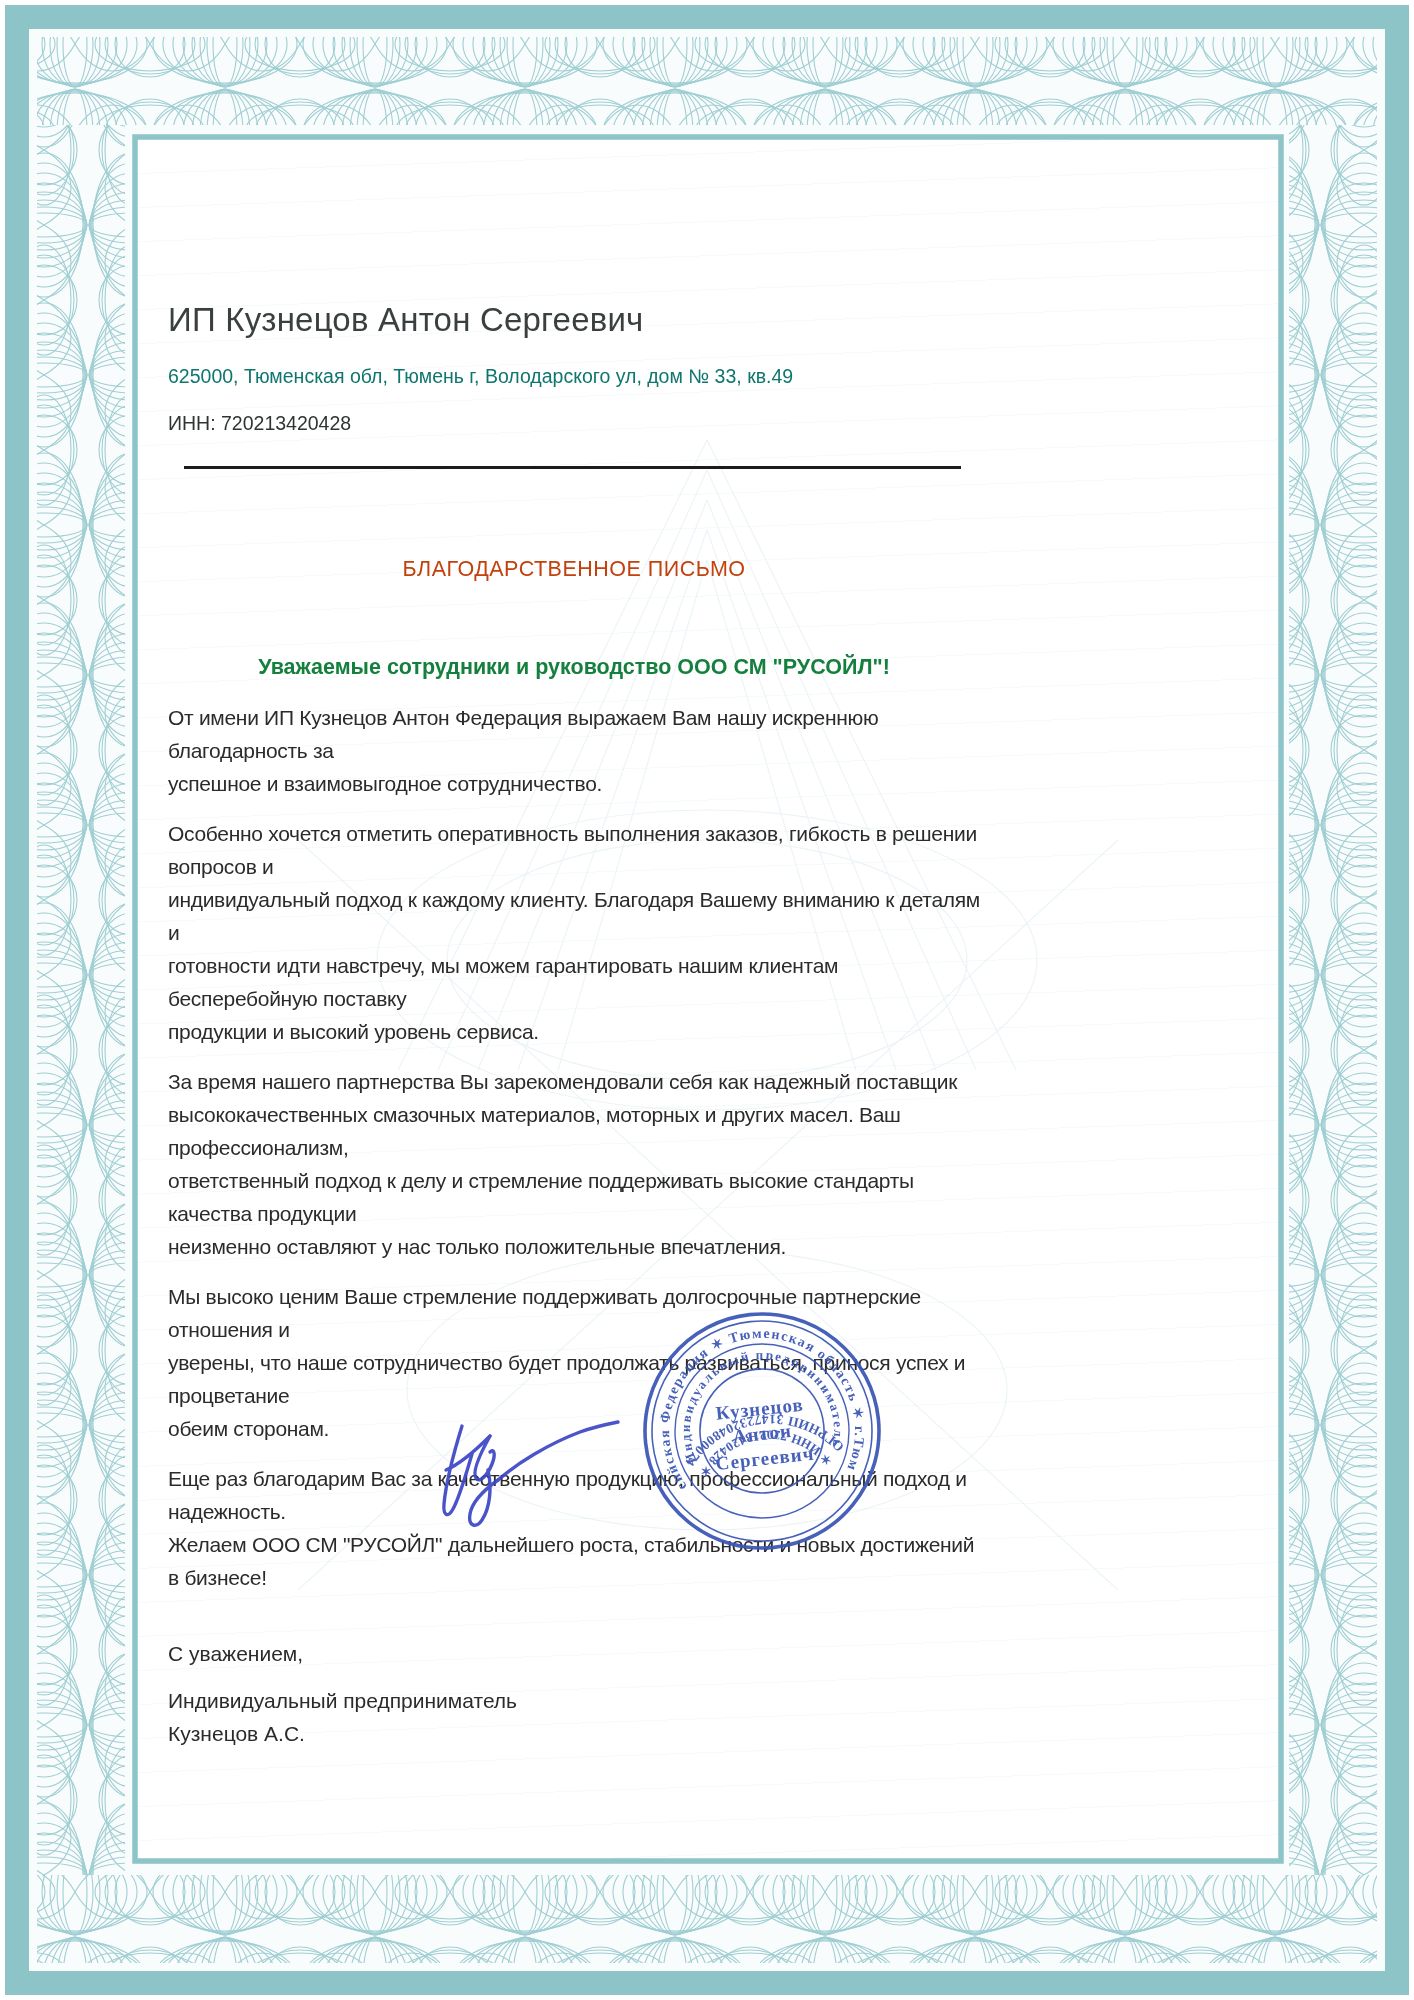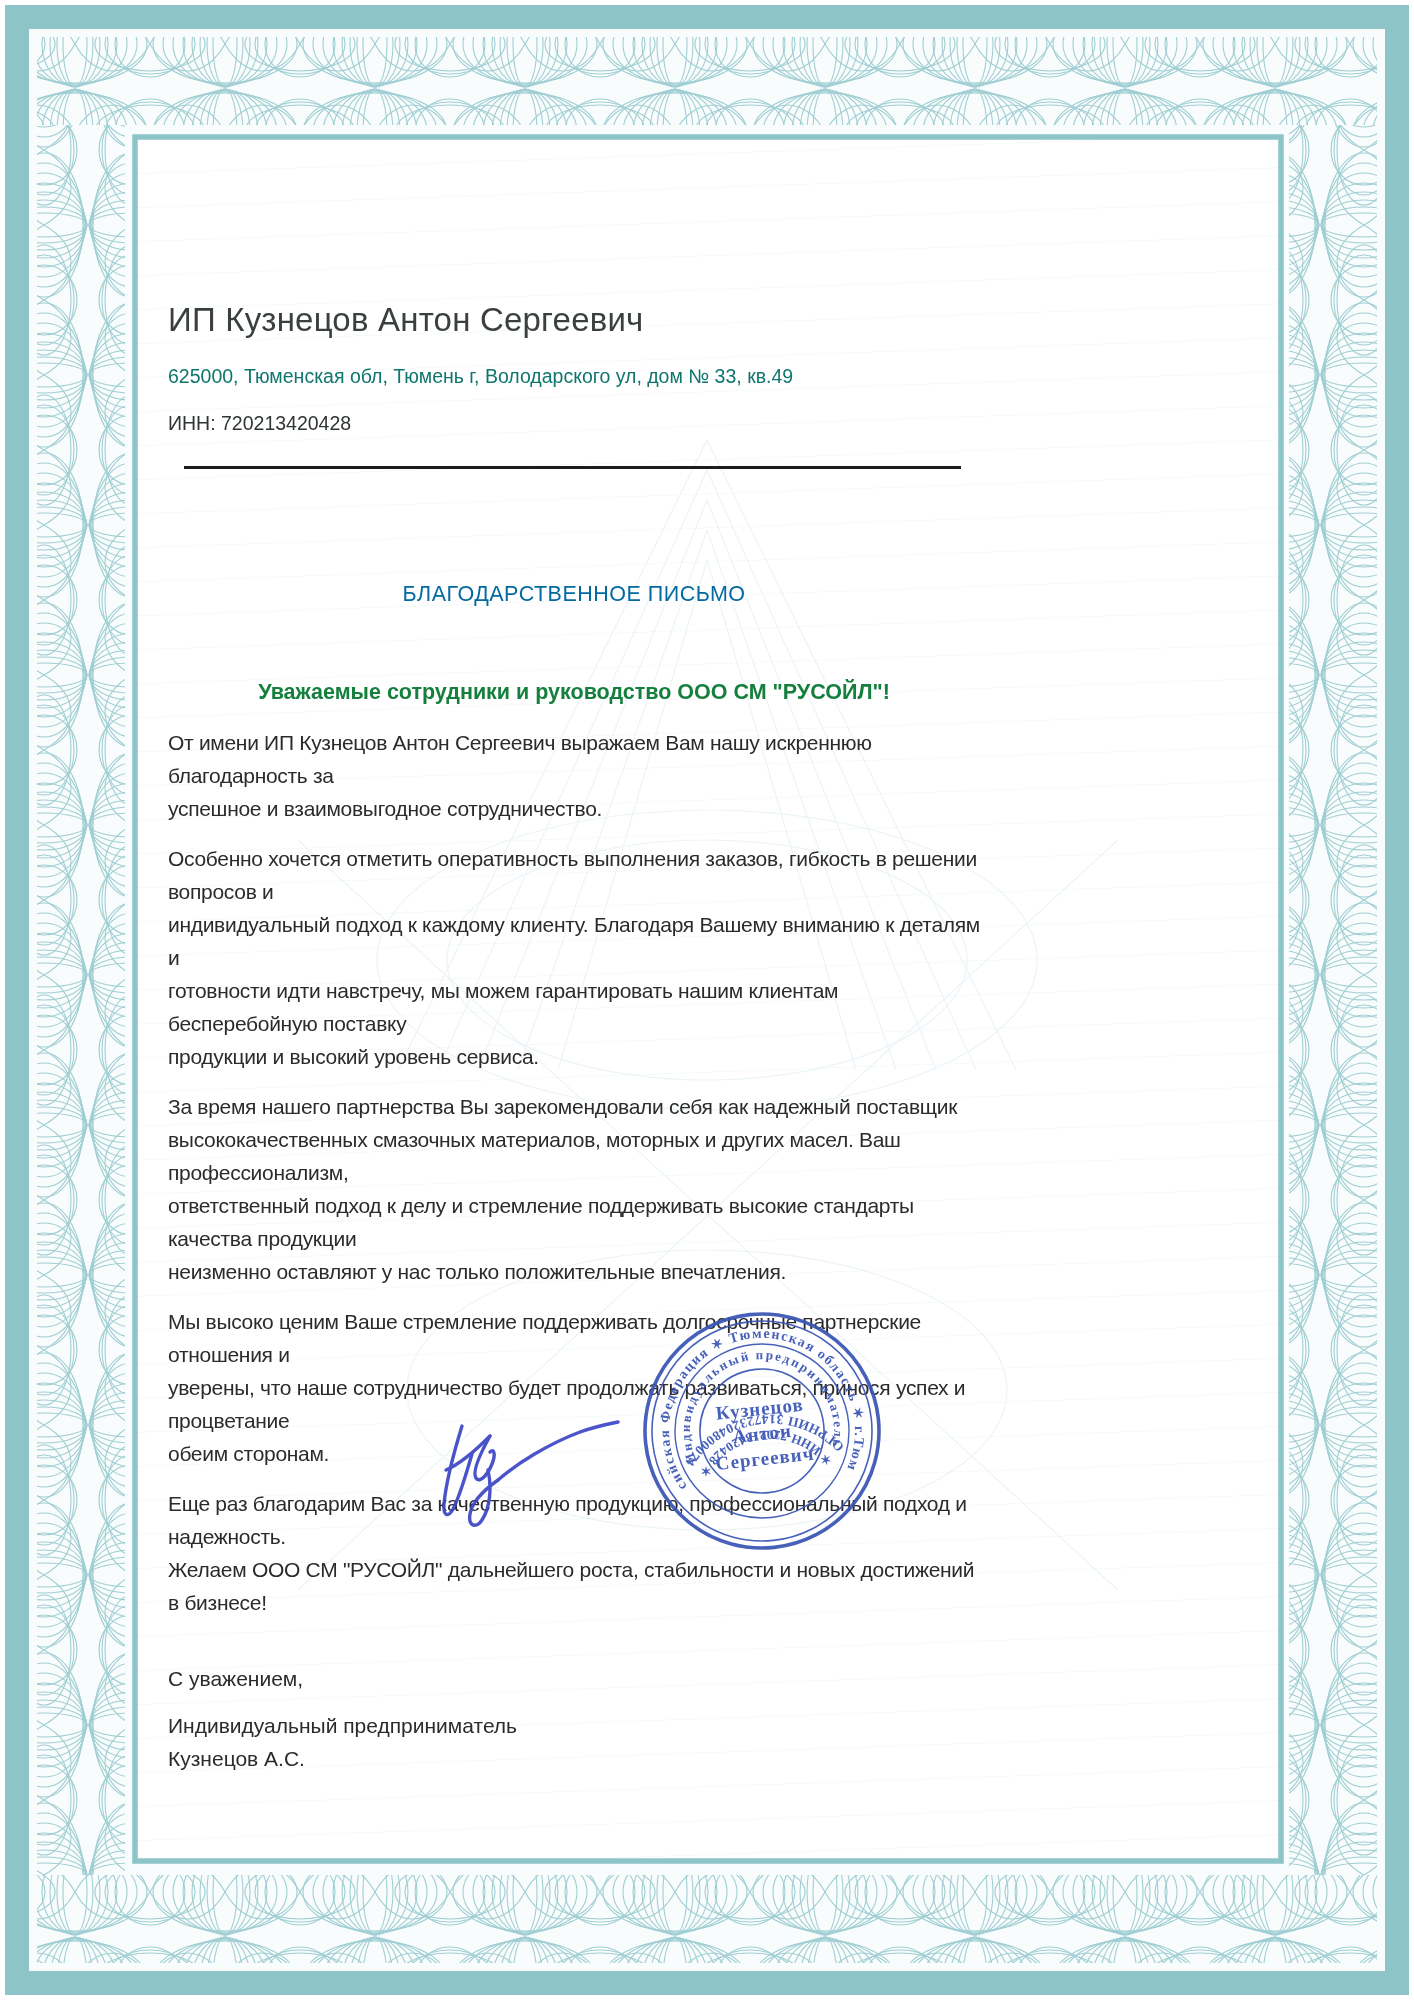"БЛАГОДАРСТВЕННОЕ ПИСЬМО" .title { color: #0369a1 -> #c2410c; margin: 110px 0 0 0 -> 85px 0 0 0 }
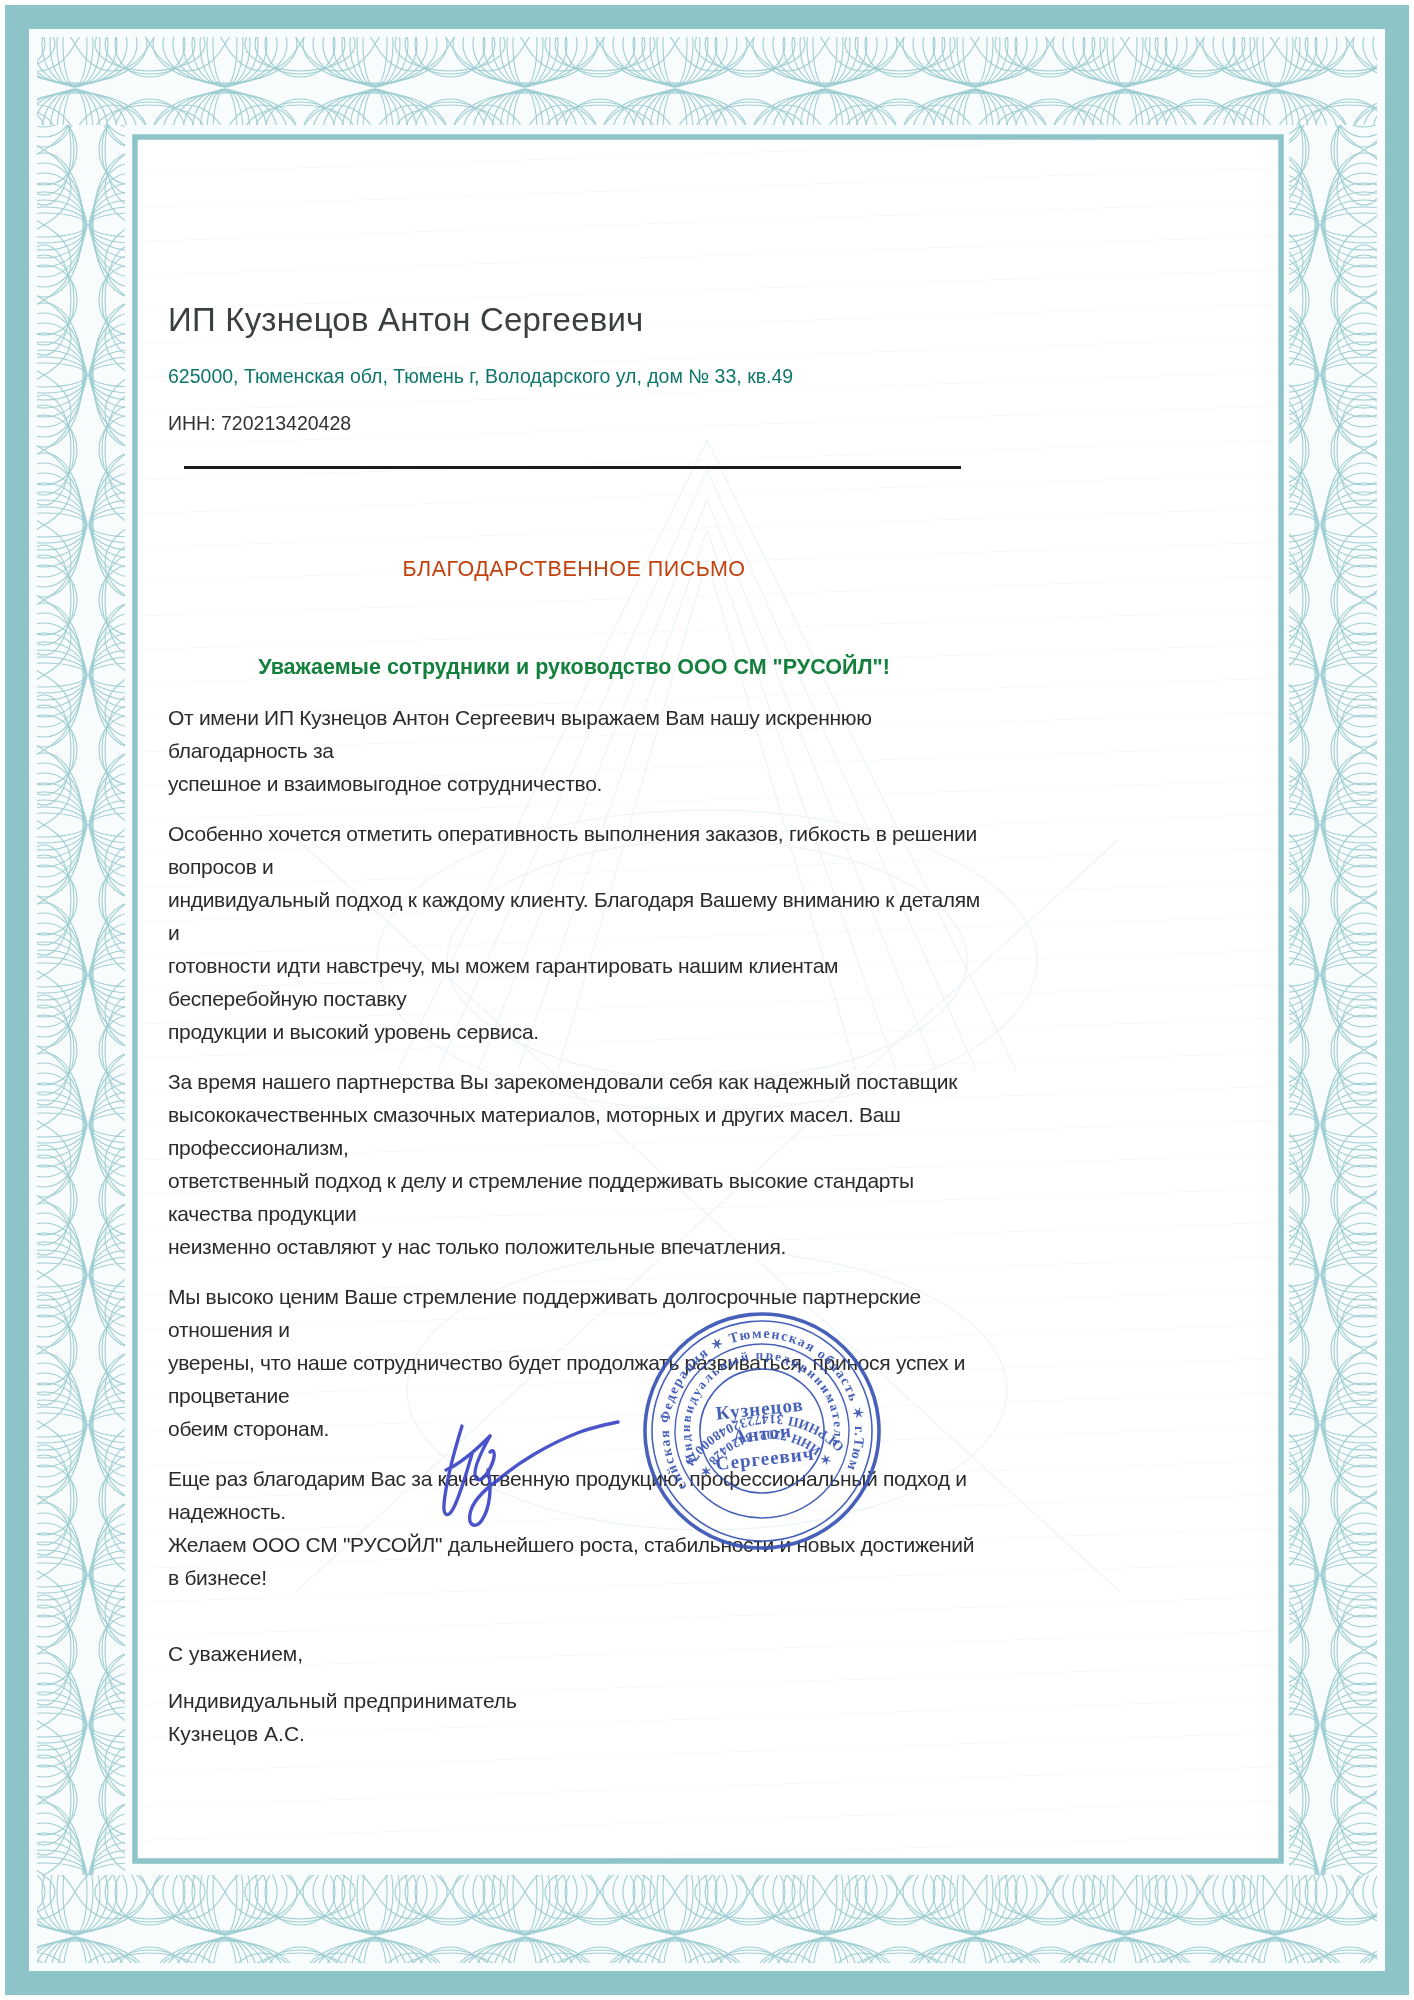"От имени ИП Кузнецов Антон" p.body-par { text: Сергеевич -> Федерация }
